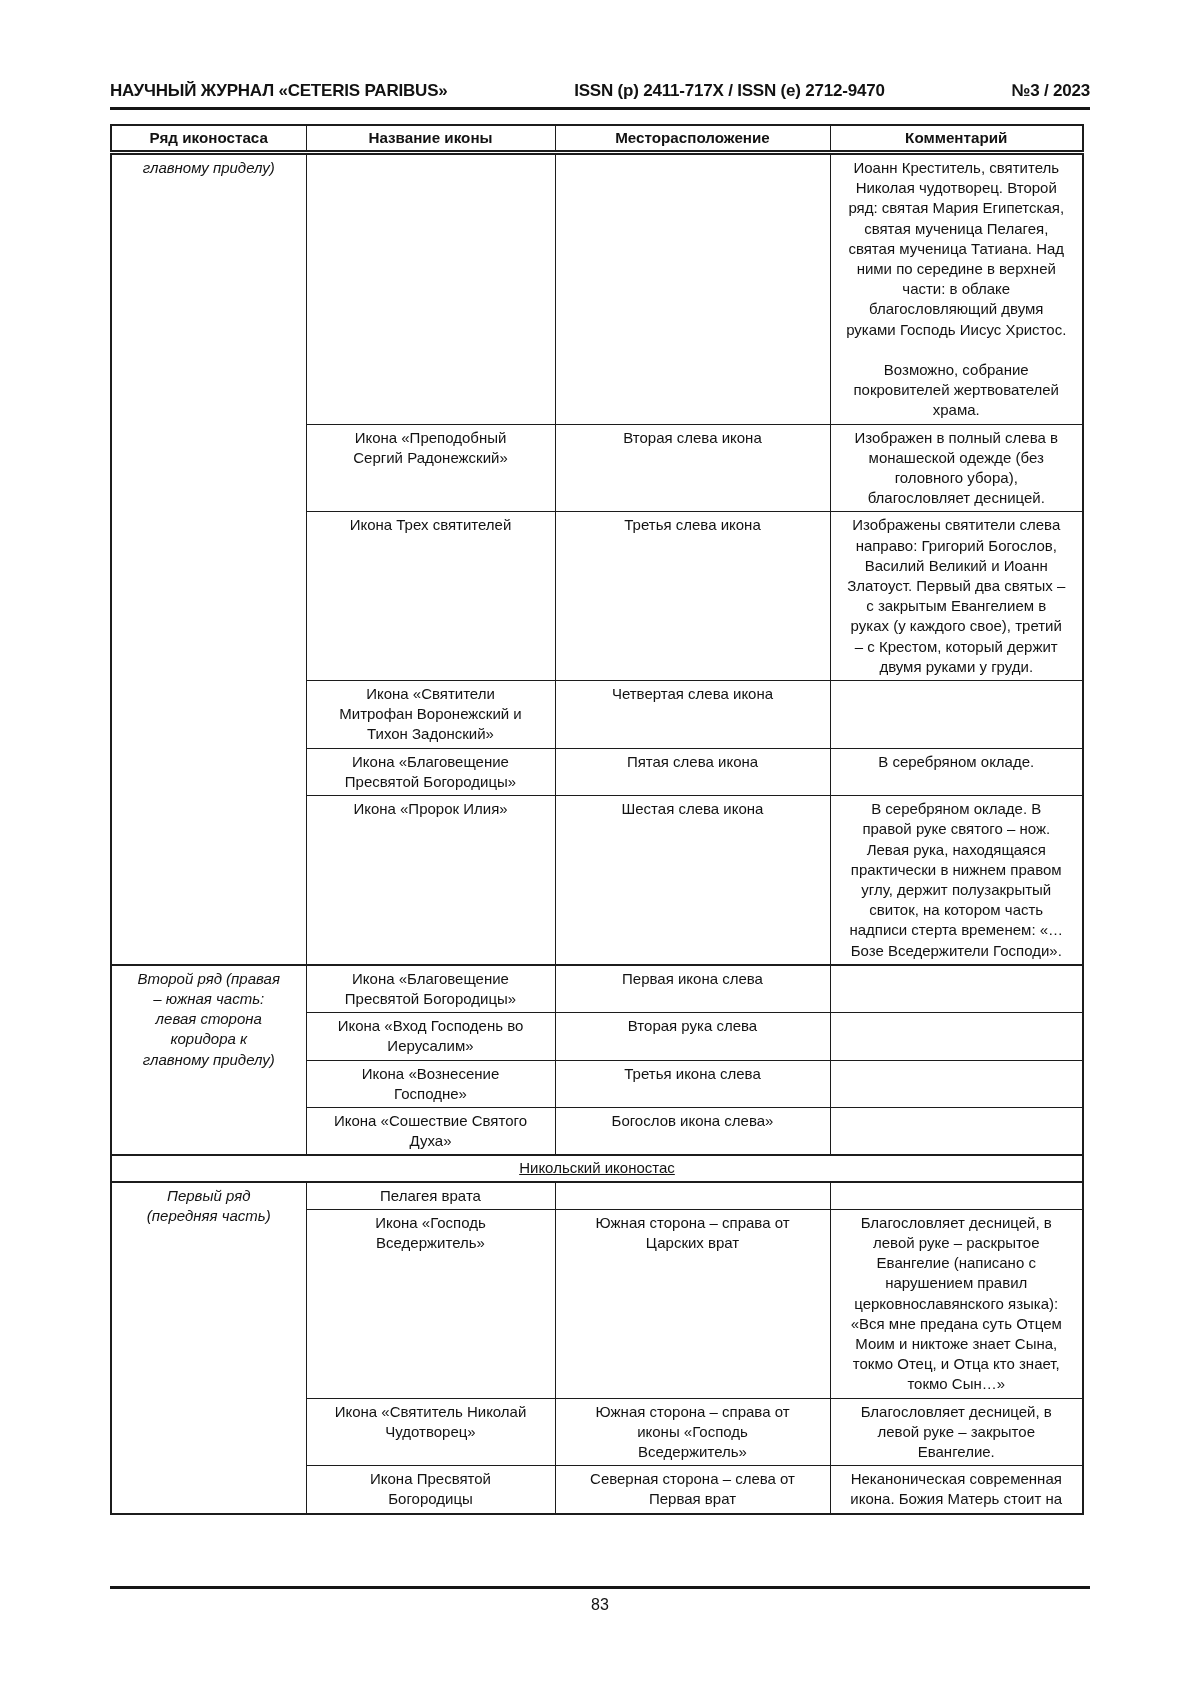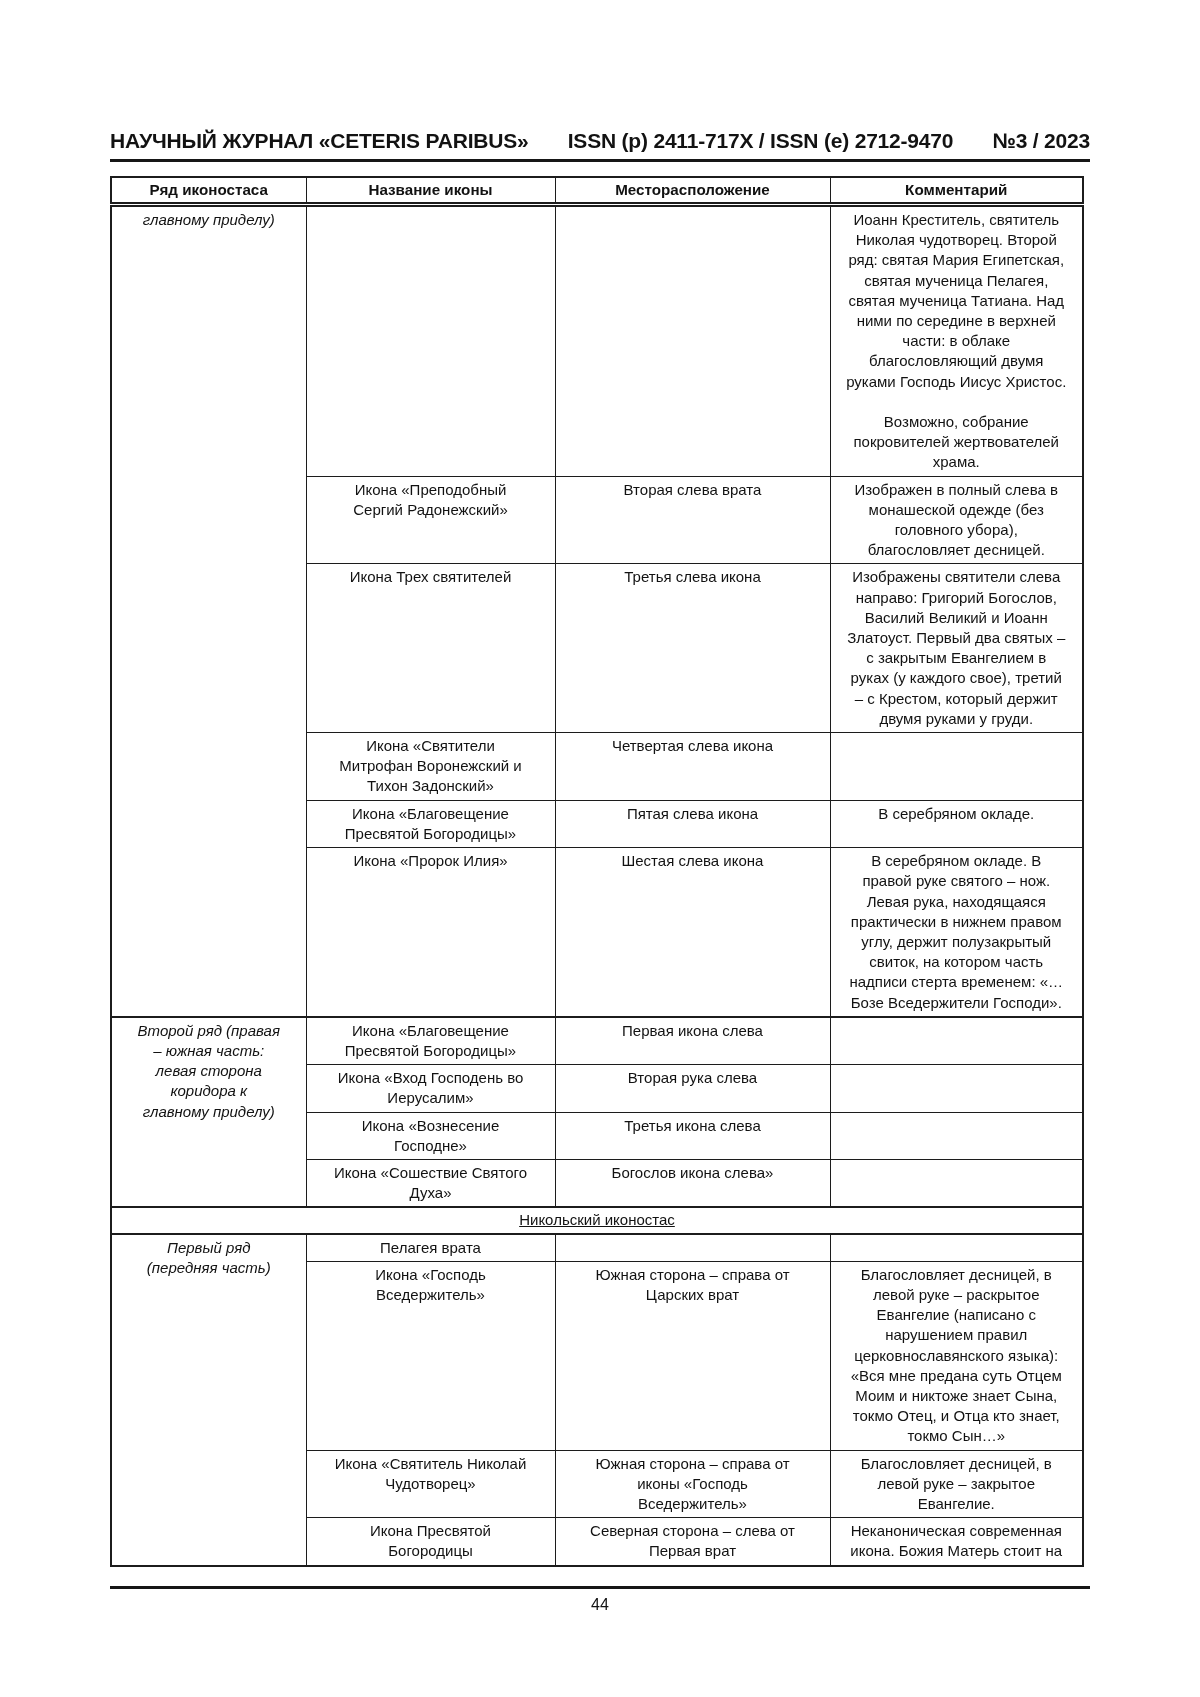"НАУЧНЫЙ ЖУРНАЛ «CETERIS PARIBUS»" .masthead { font-size: 21px -> 17px; margin-top: 48px -> none }
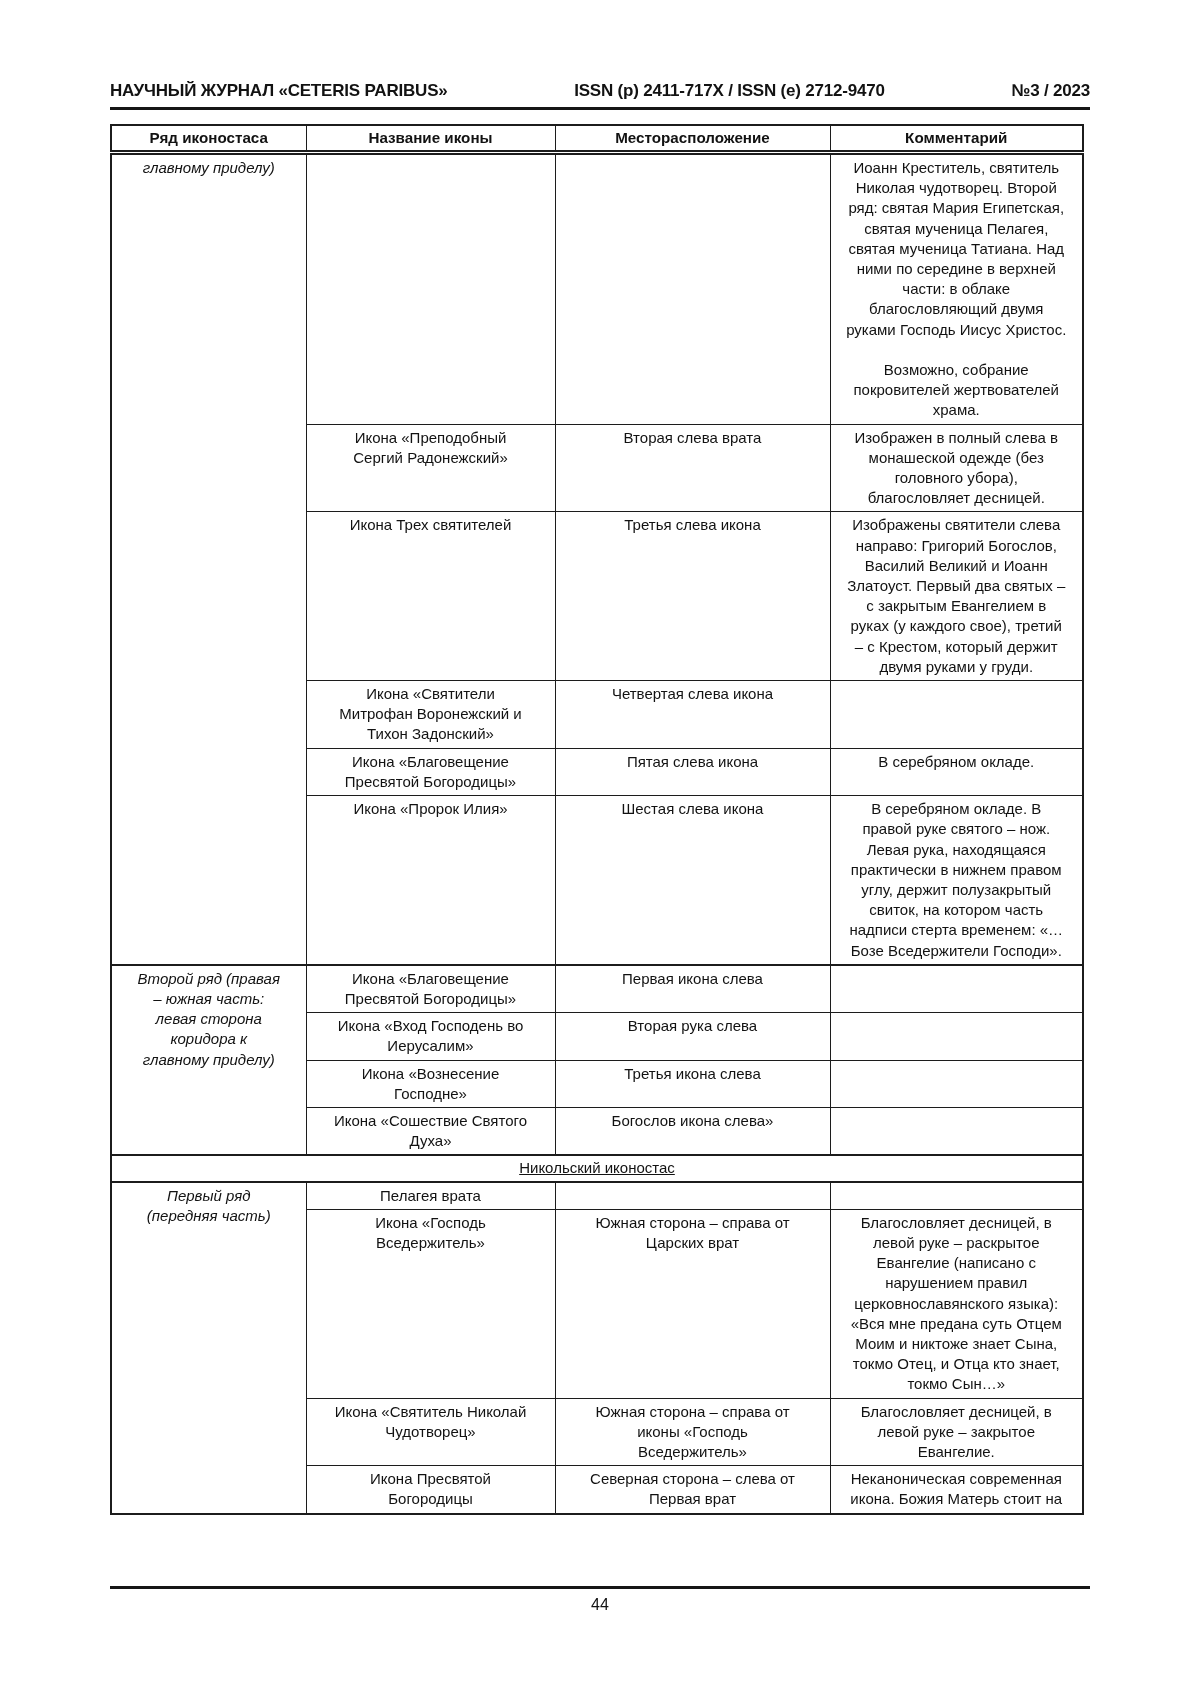"Вторая слева врата" td { text: врата -> икона }
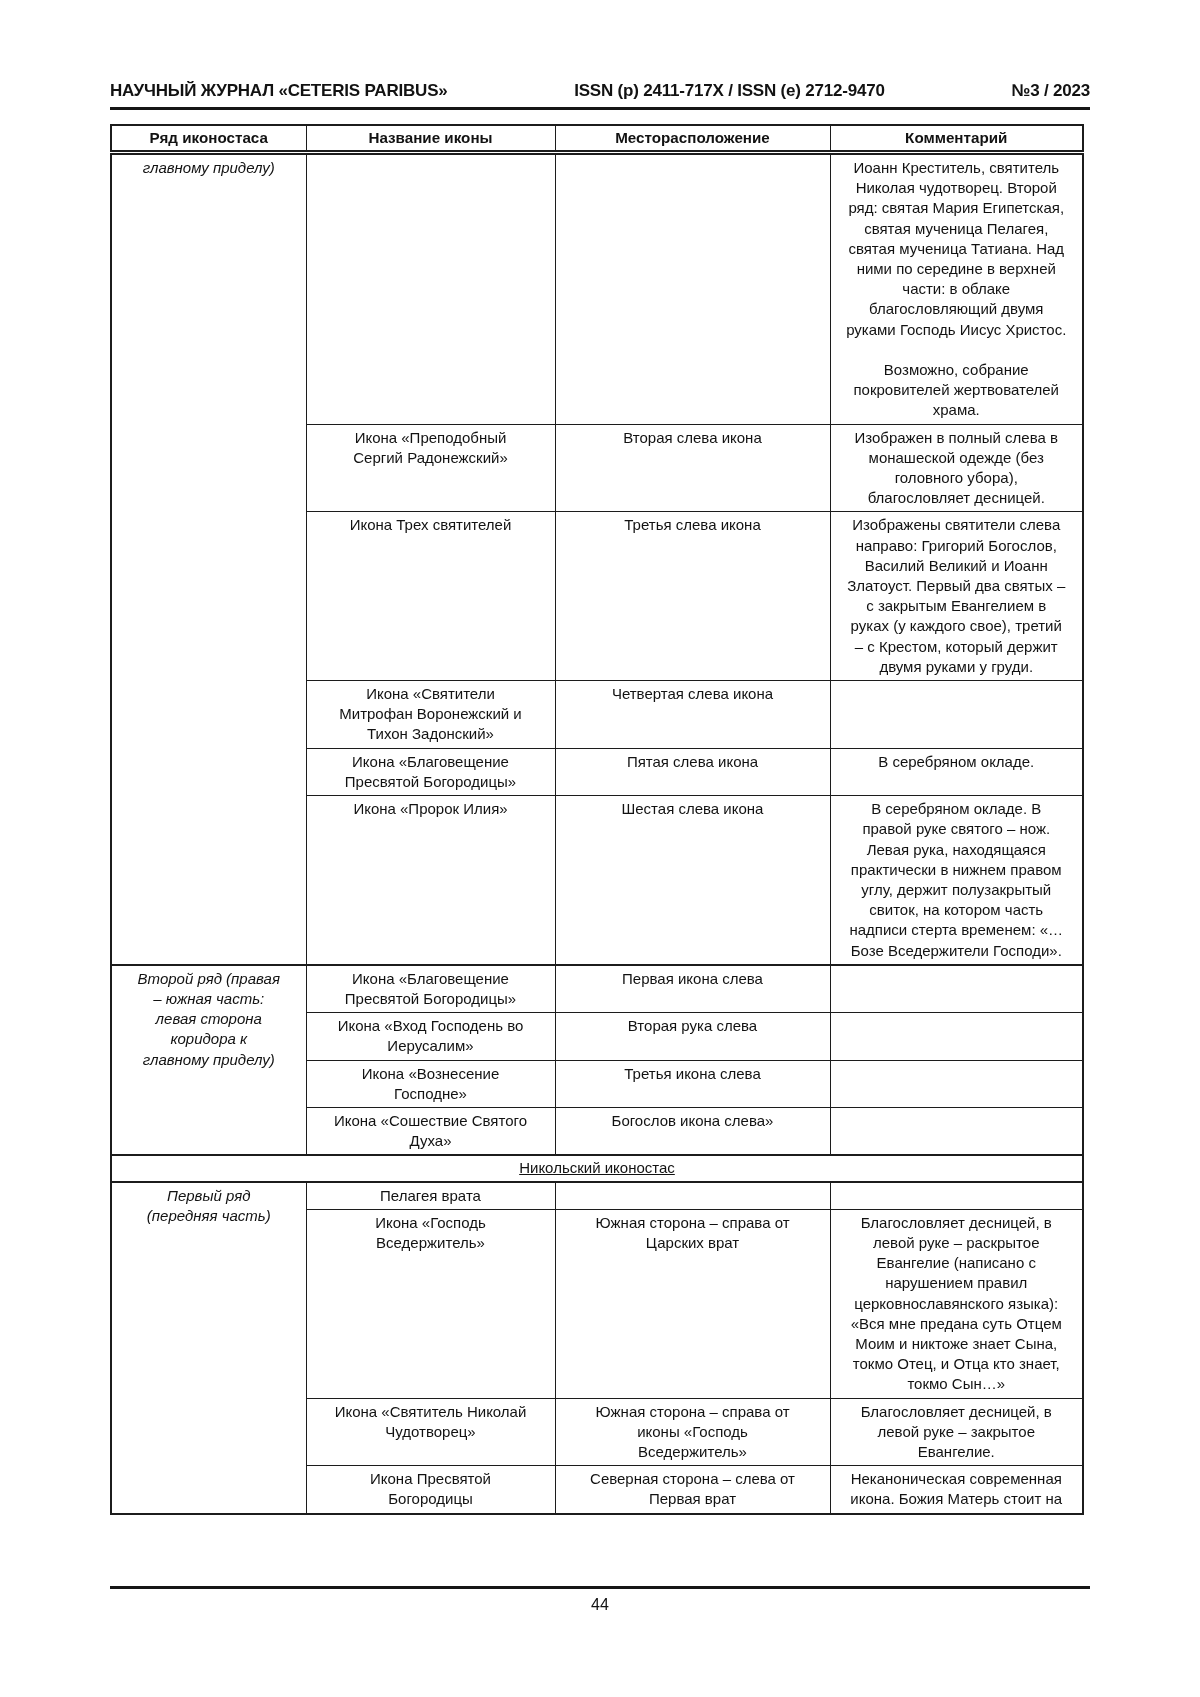"44" div.page-number { text: 44 -> 83 }
